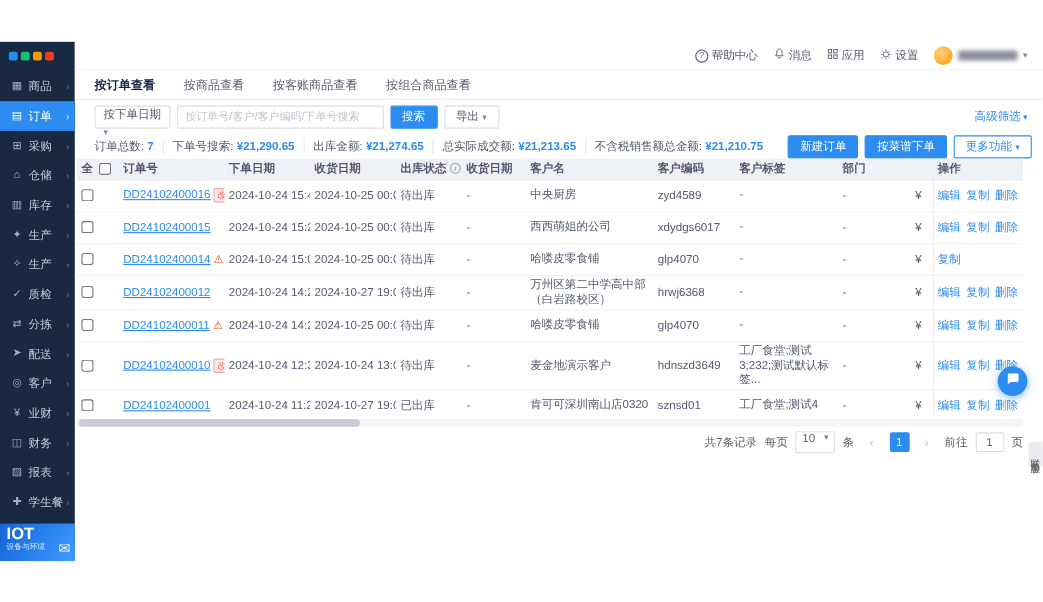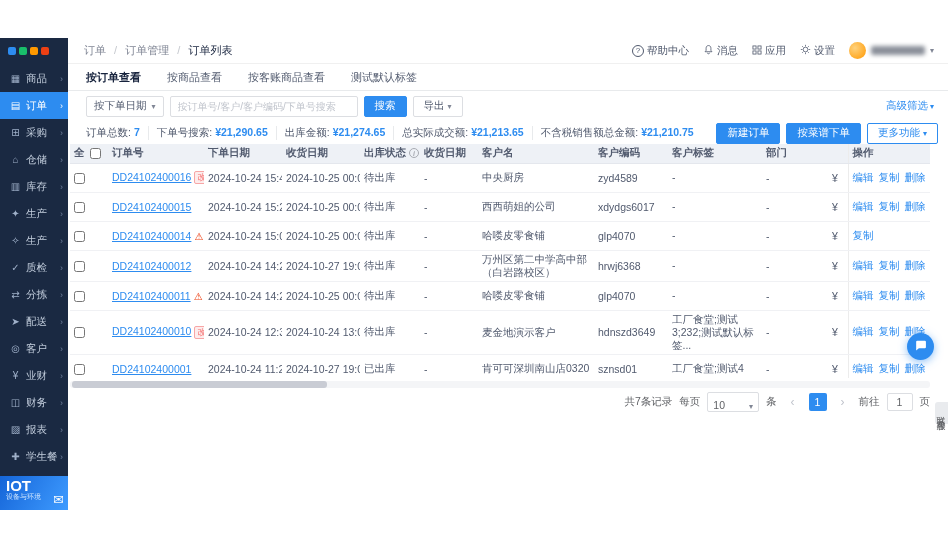"订单 / 订单管理 / 订单列表" span { html: <span> <span>订单</span> <span>/</span> <span>订单管理</span> <span>/</span> <span>订单列表</span> </span> -> none }
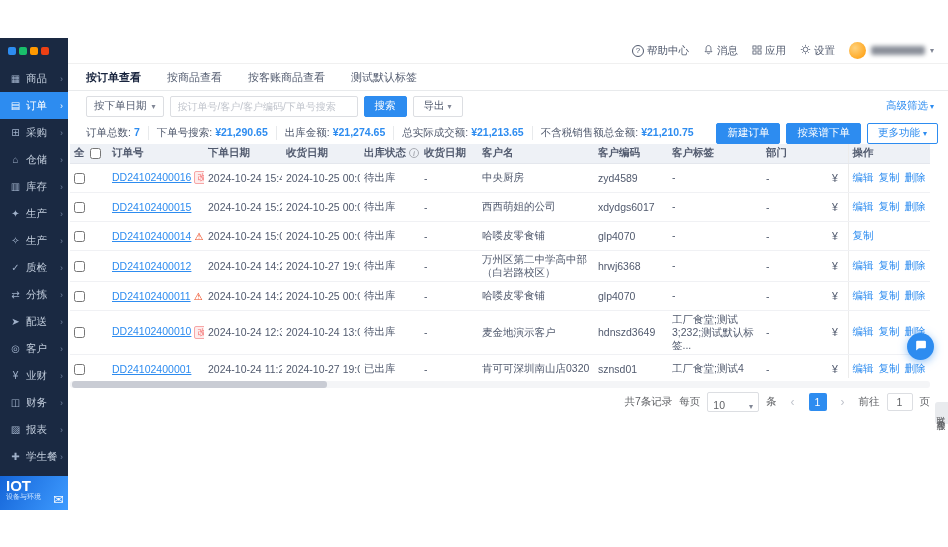"测试默认标签" span.tab { text: 测试默认标签 -> 按组合商品查看 }
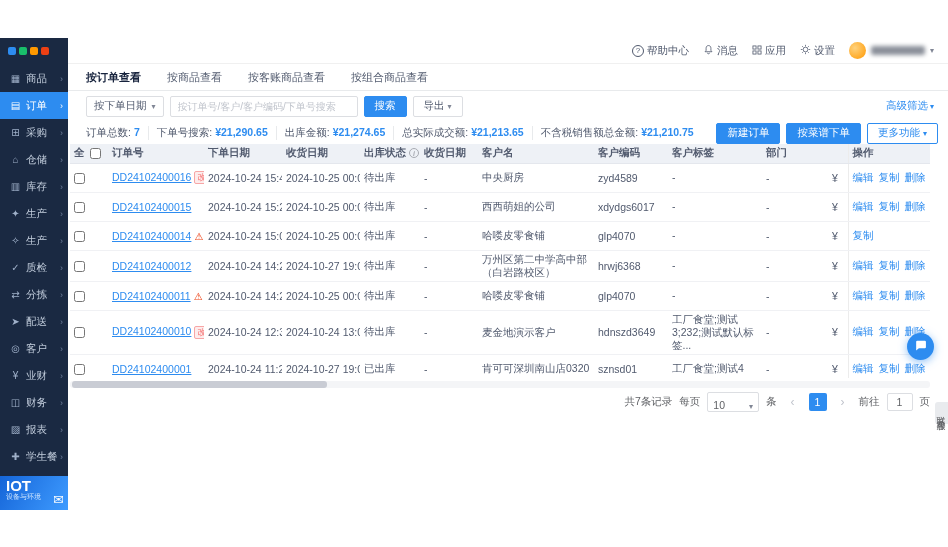"按下单日期" .ctrl { align-items: center -> none; flex-direction: none -> column }
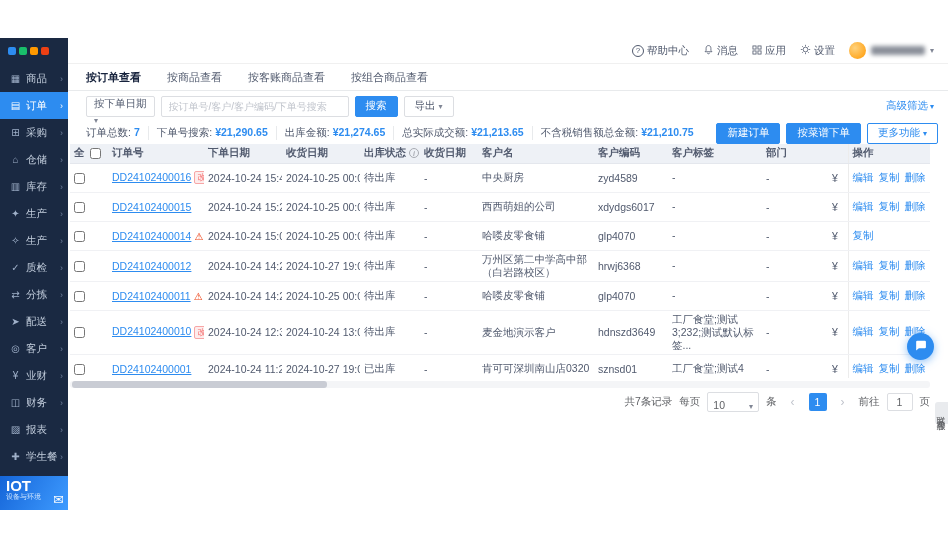"10" .page-size { align-items: flex-end -> flex-start; gap: 24px -> 8px }
